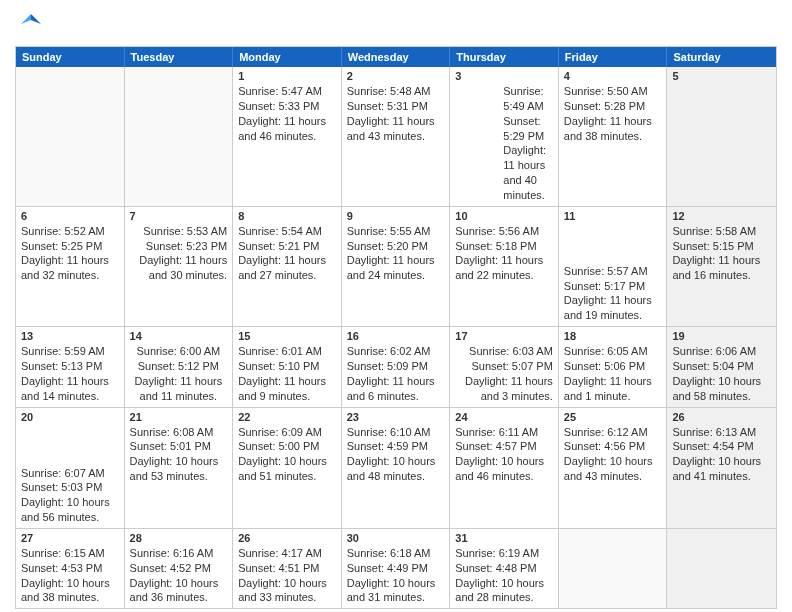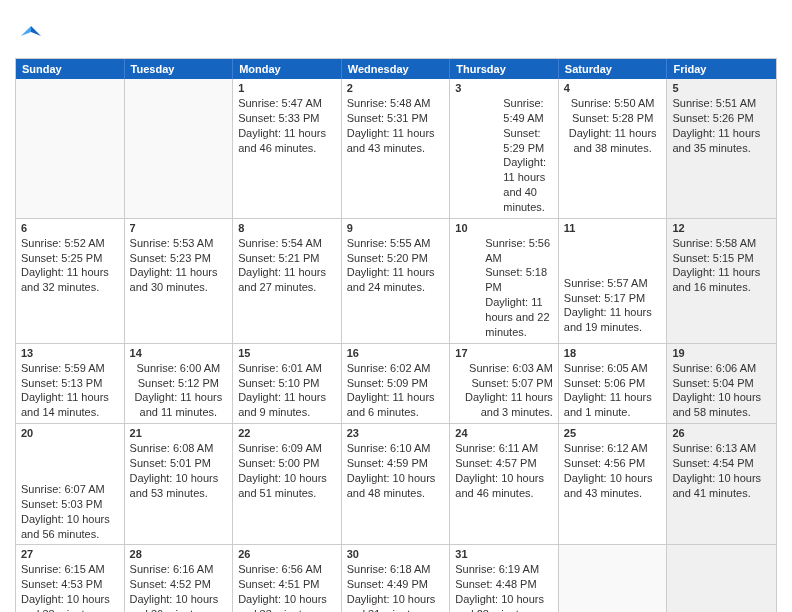"Sunday" .page { padding: 22px 15px -> 10px 15px }
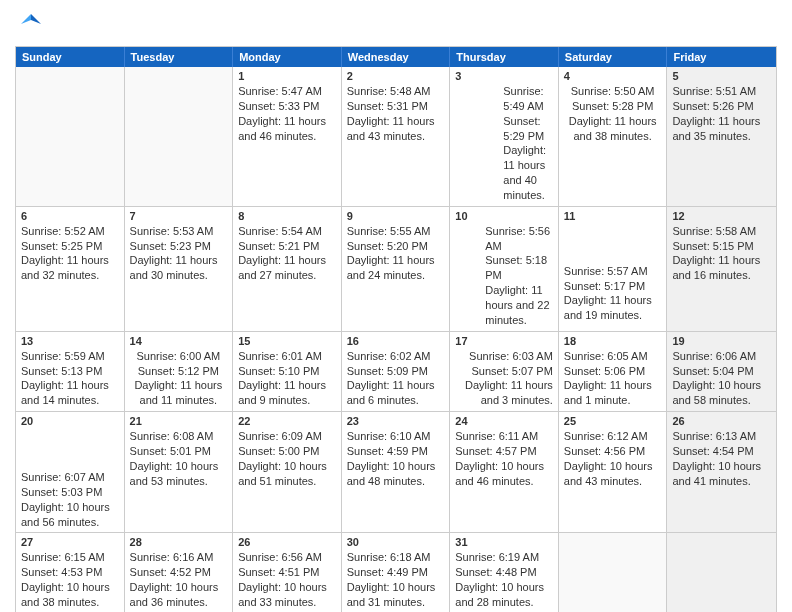"Saturday" div.cal-header-cell { order: before "Friday" -> after "Friday" }
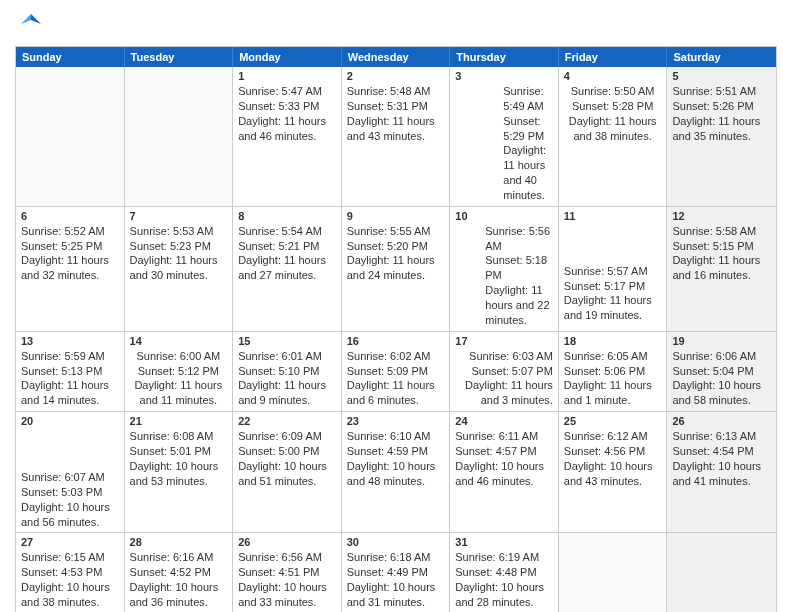"Sunrise: 5:50 AM" div.cell-text { text-align: center -> none }
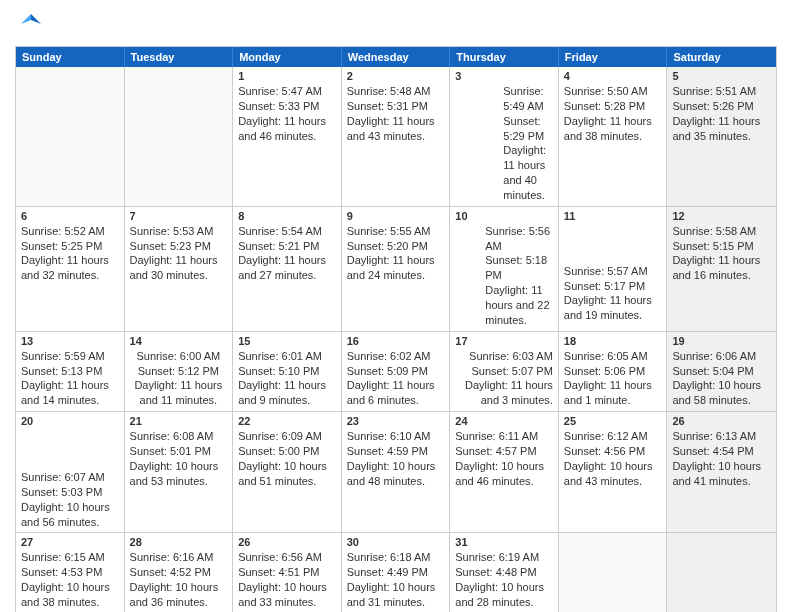"Sunrise: 5:51 AM" div.cell-text { html: <div>Sunrise: 5:51 AM Sunset: 5:26 PM Daylight: 11 hours and 35 minutes.</div> -> none }
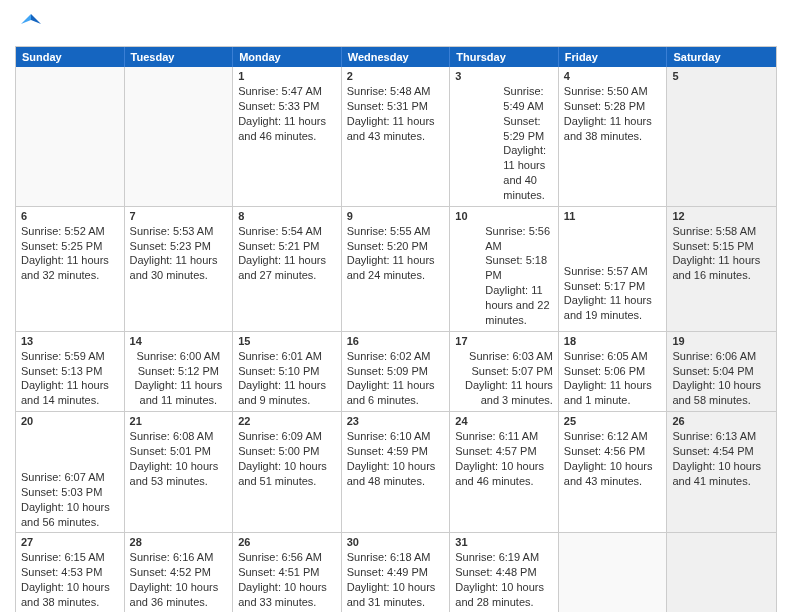"Sunrise: 5:53 AM" div.cell-text { text-align: none -> right }
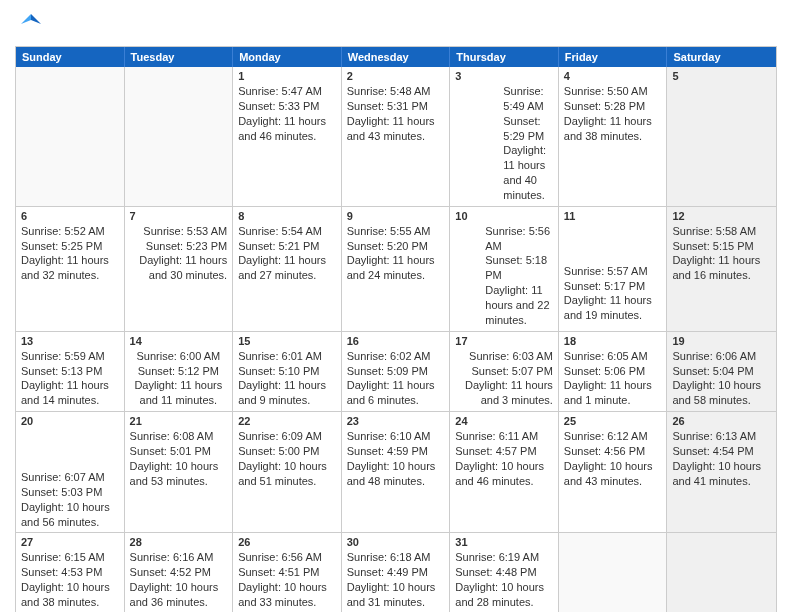"Sunrise: 5:56 AM" div.cell-text { margin-left: 30px -> none }
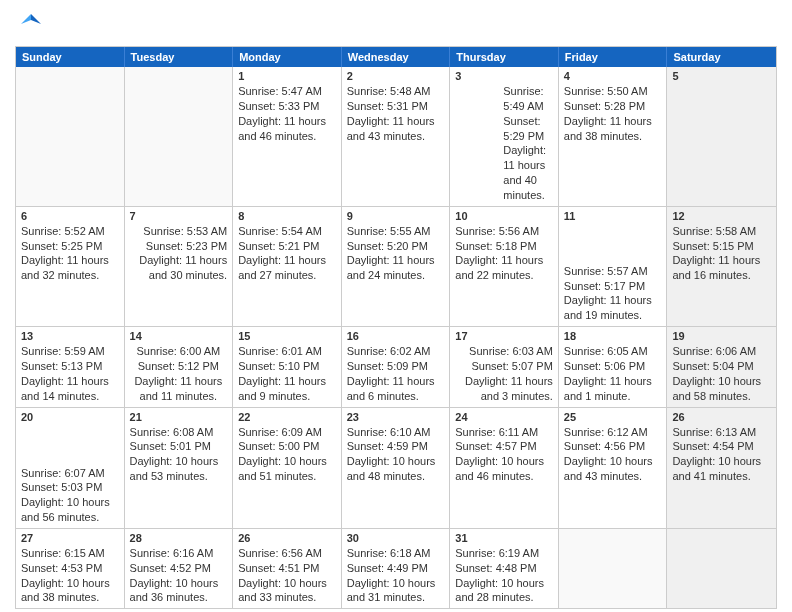"Sunrise: 6:56 AM" div.cell-text { text: 6:56 -> 4:17 }
